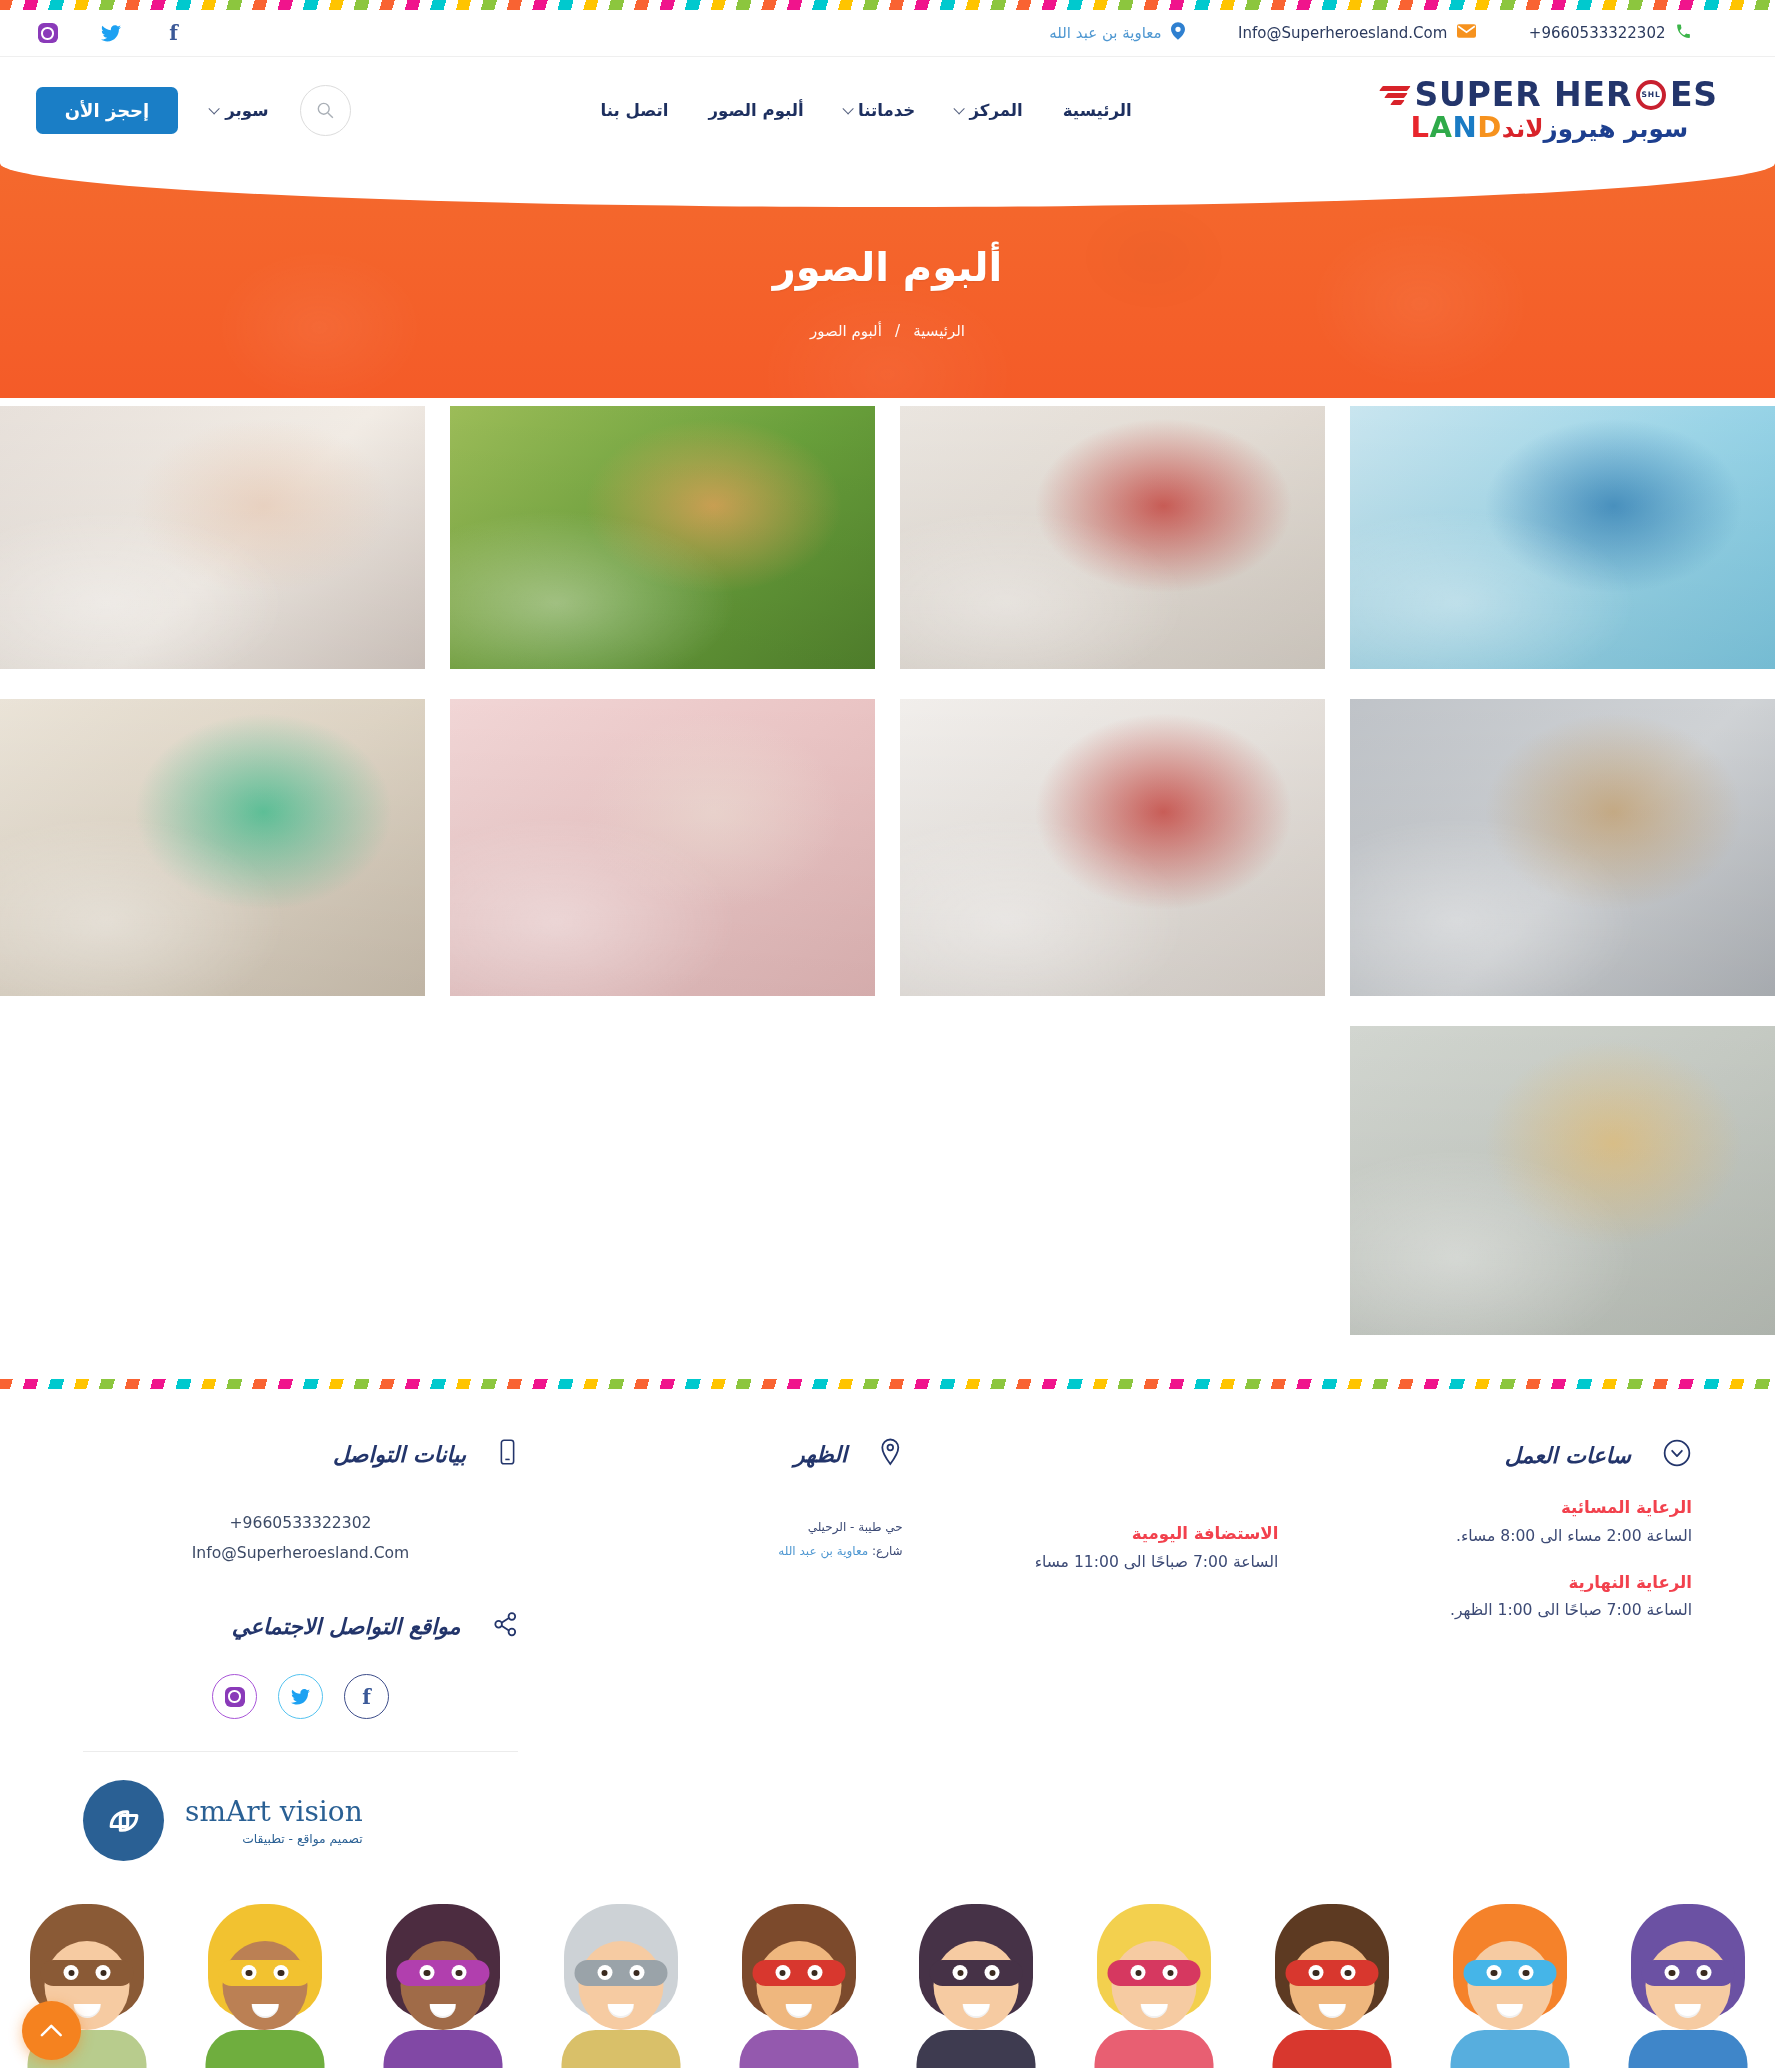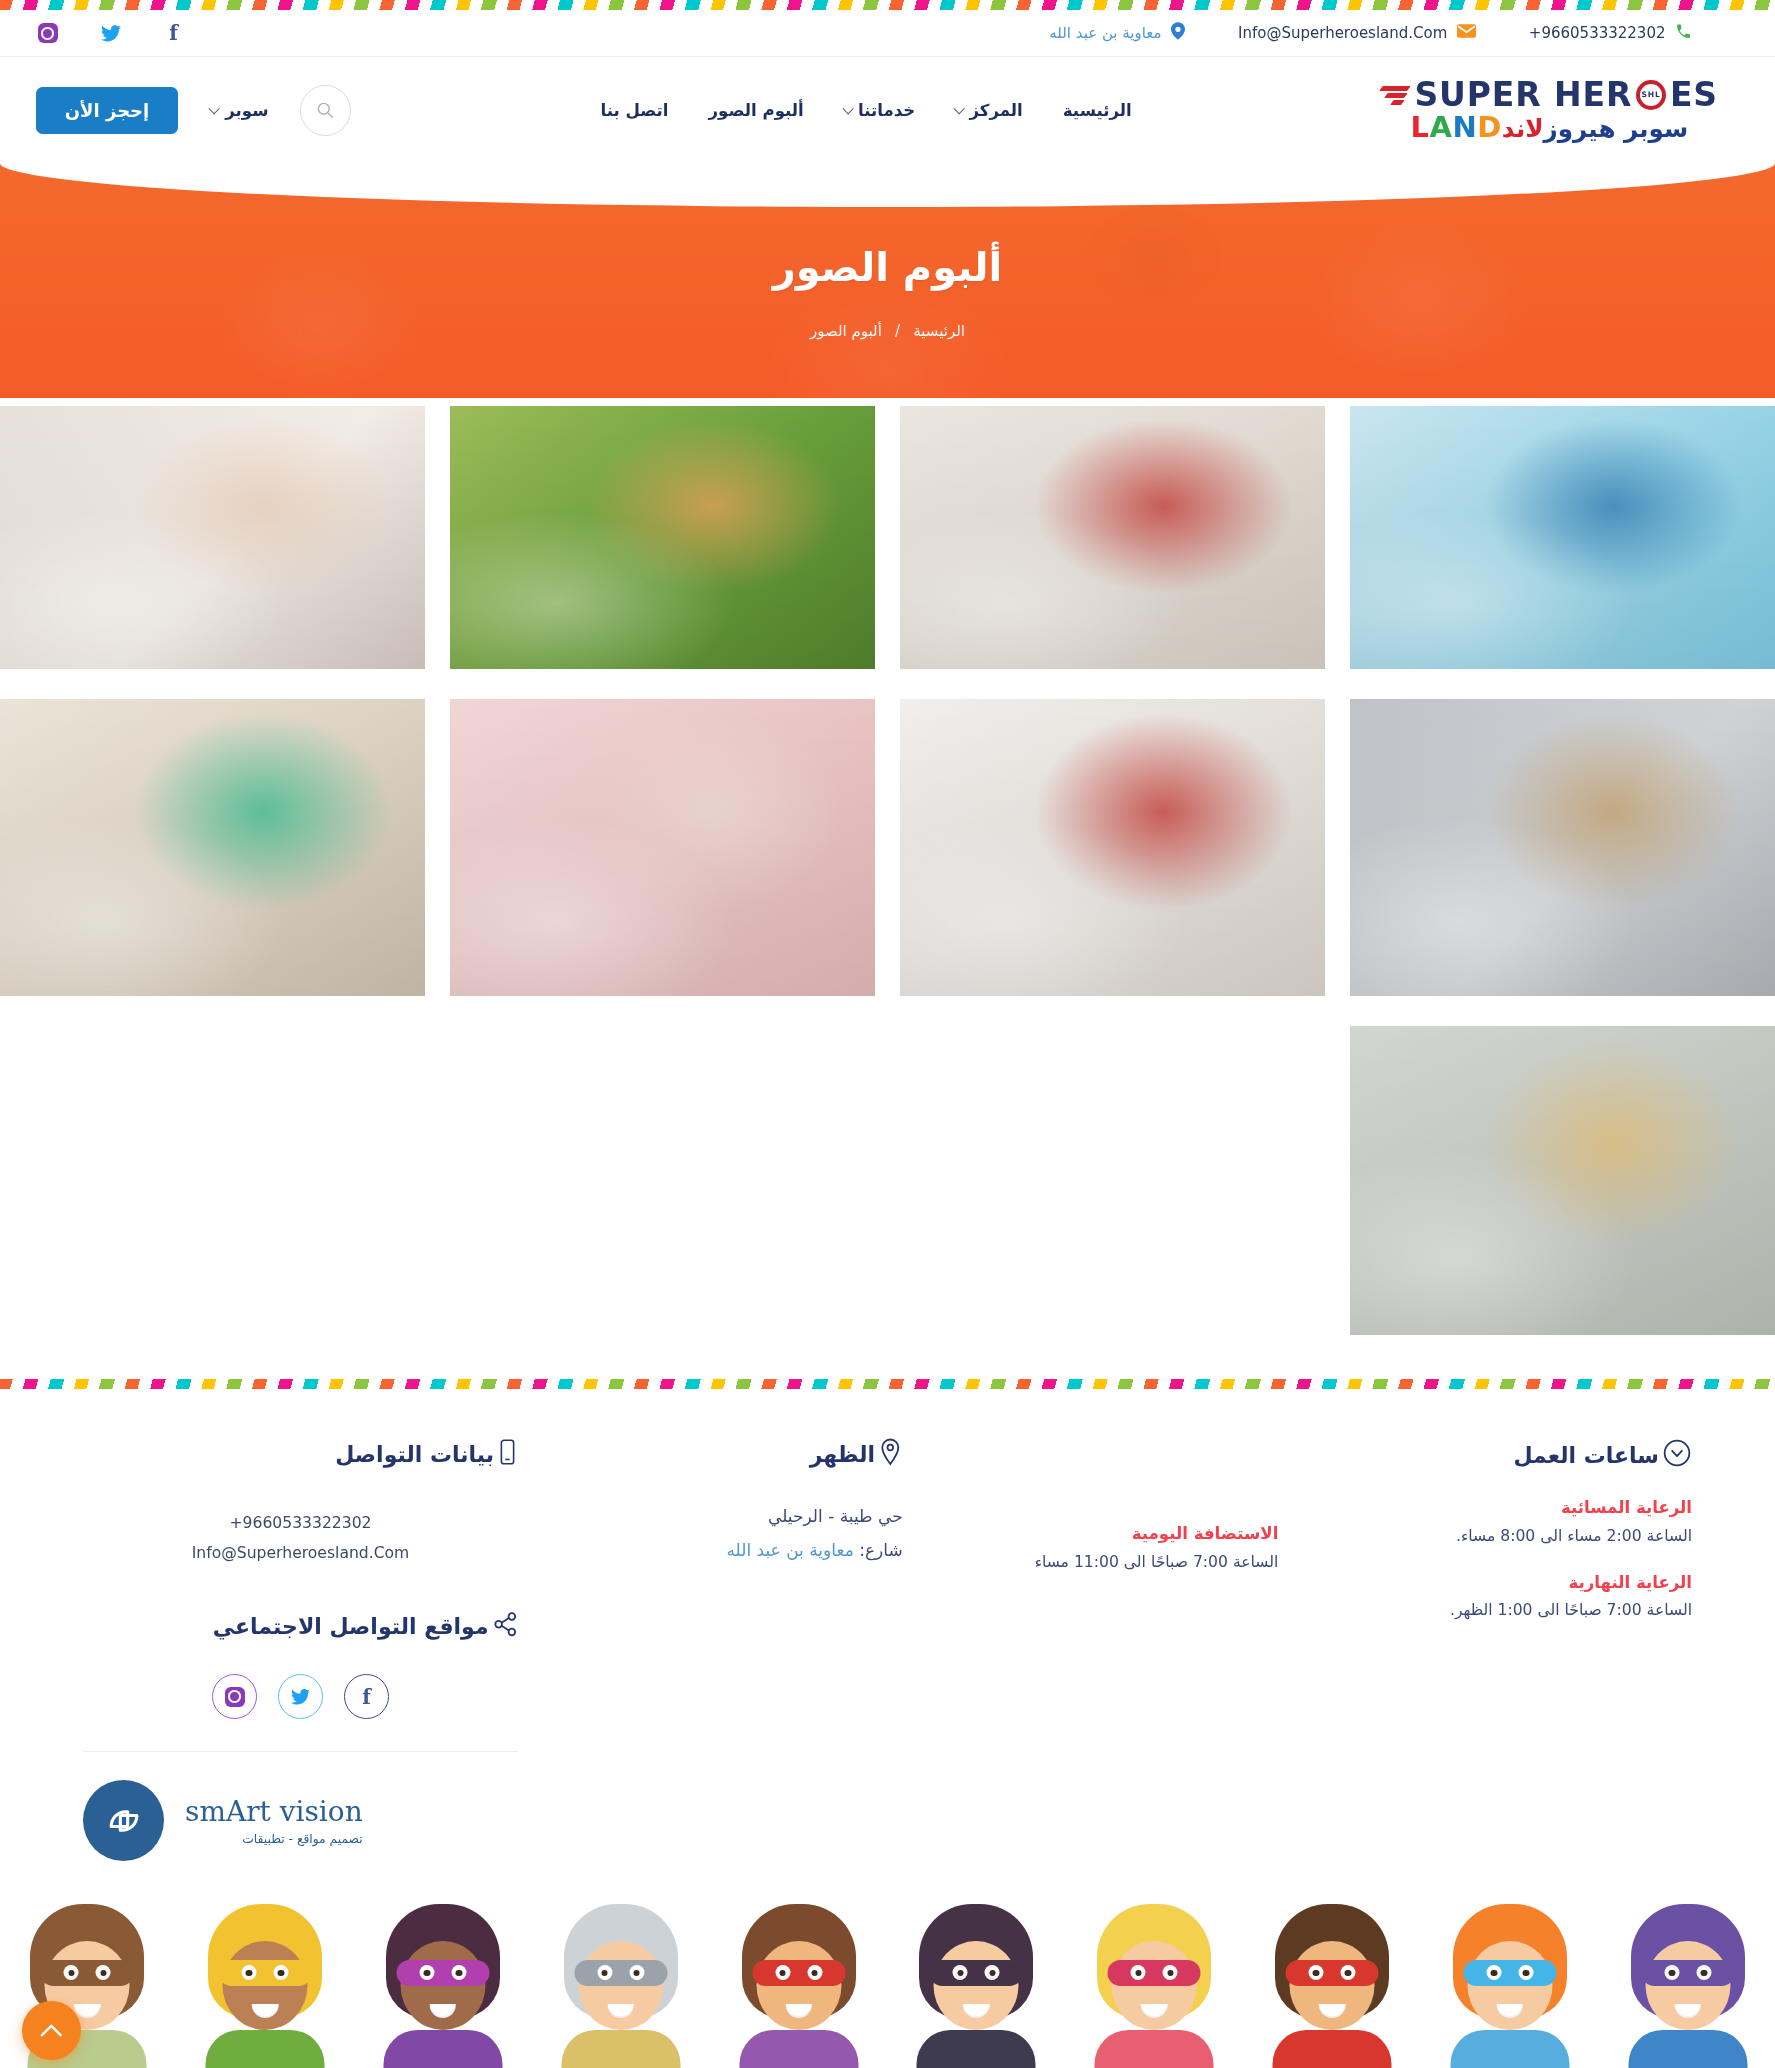"بيانات التواصل" .f-title { font-style: none -> italic; gap: 3px -> 31px }
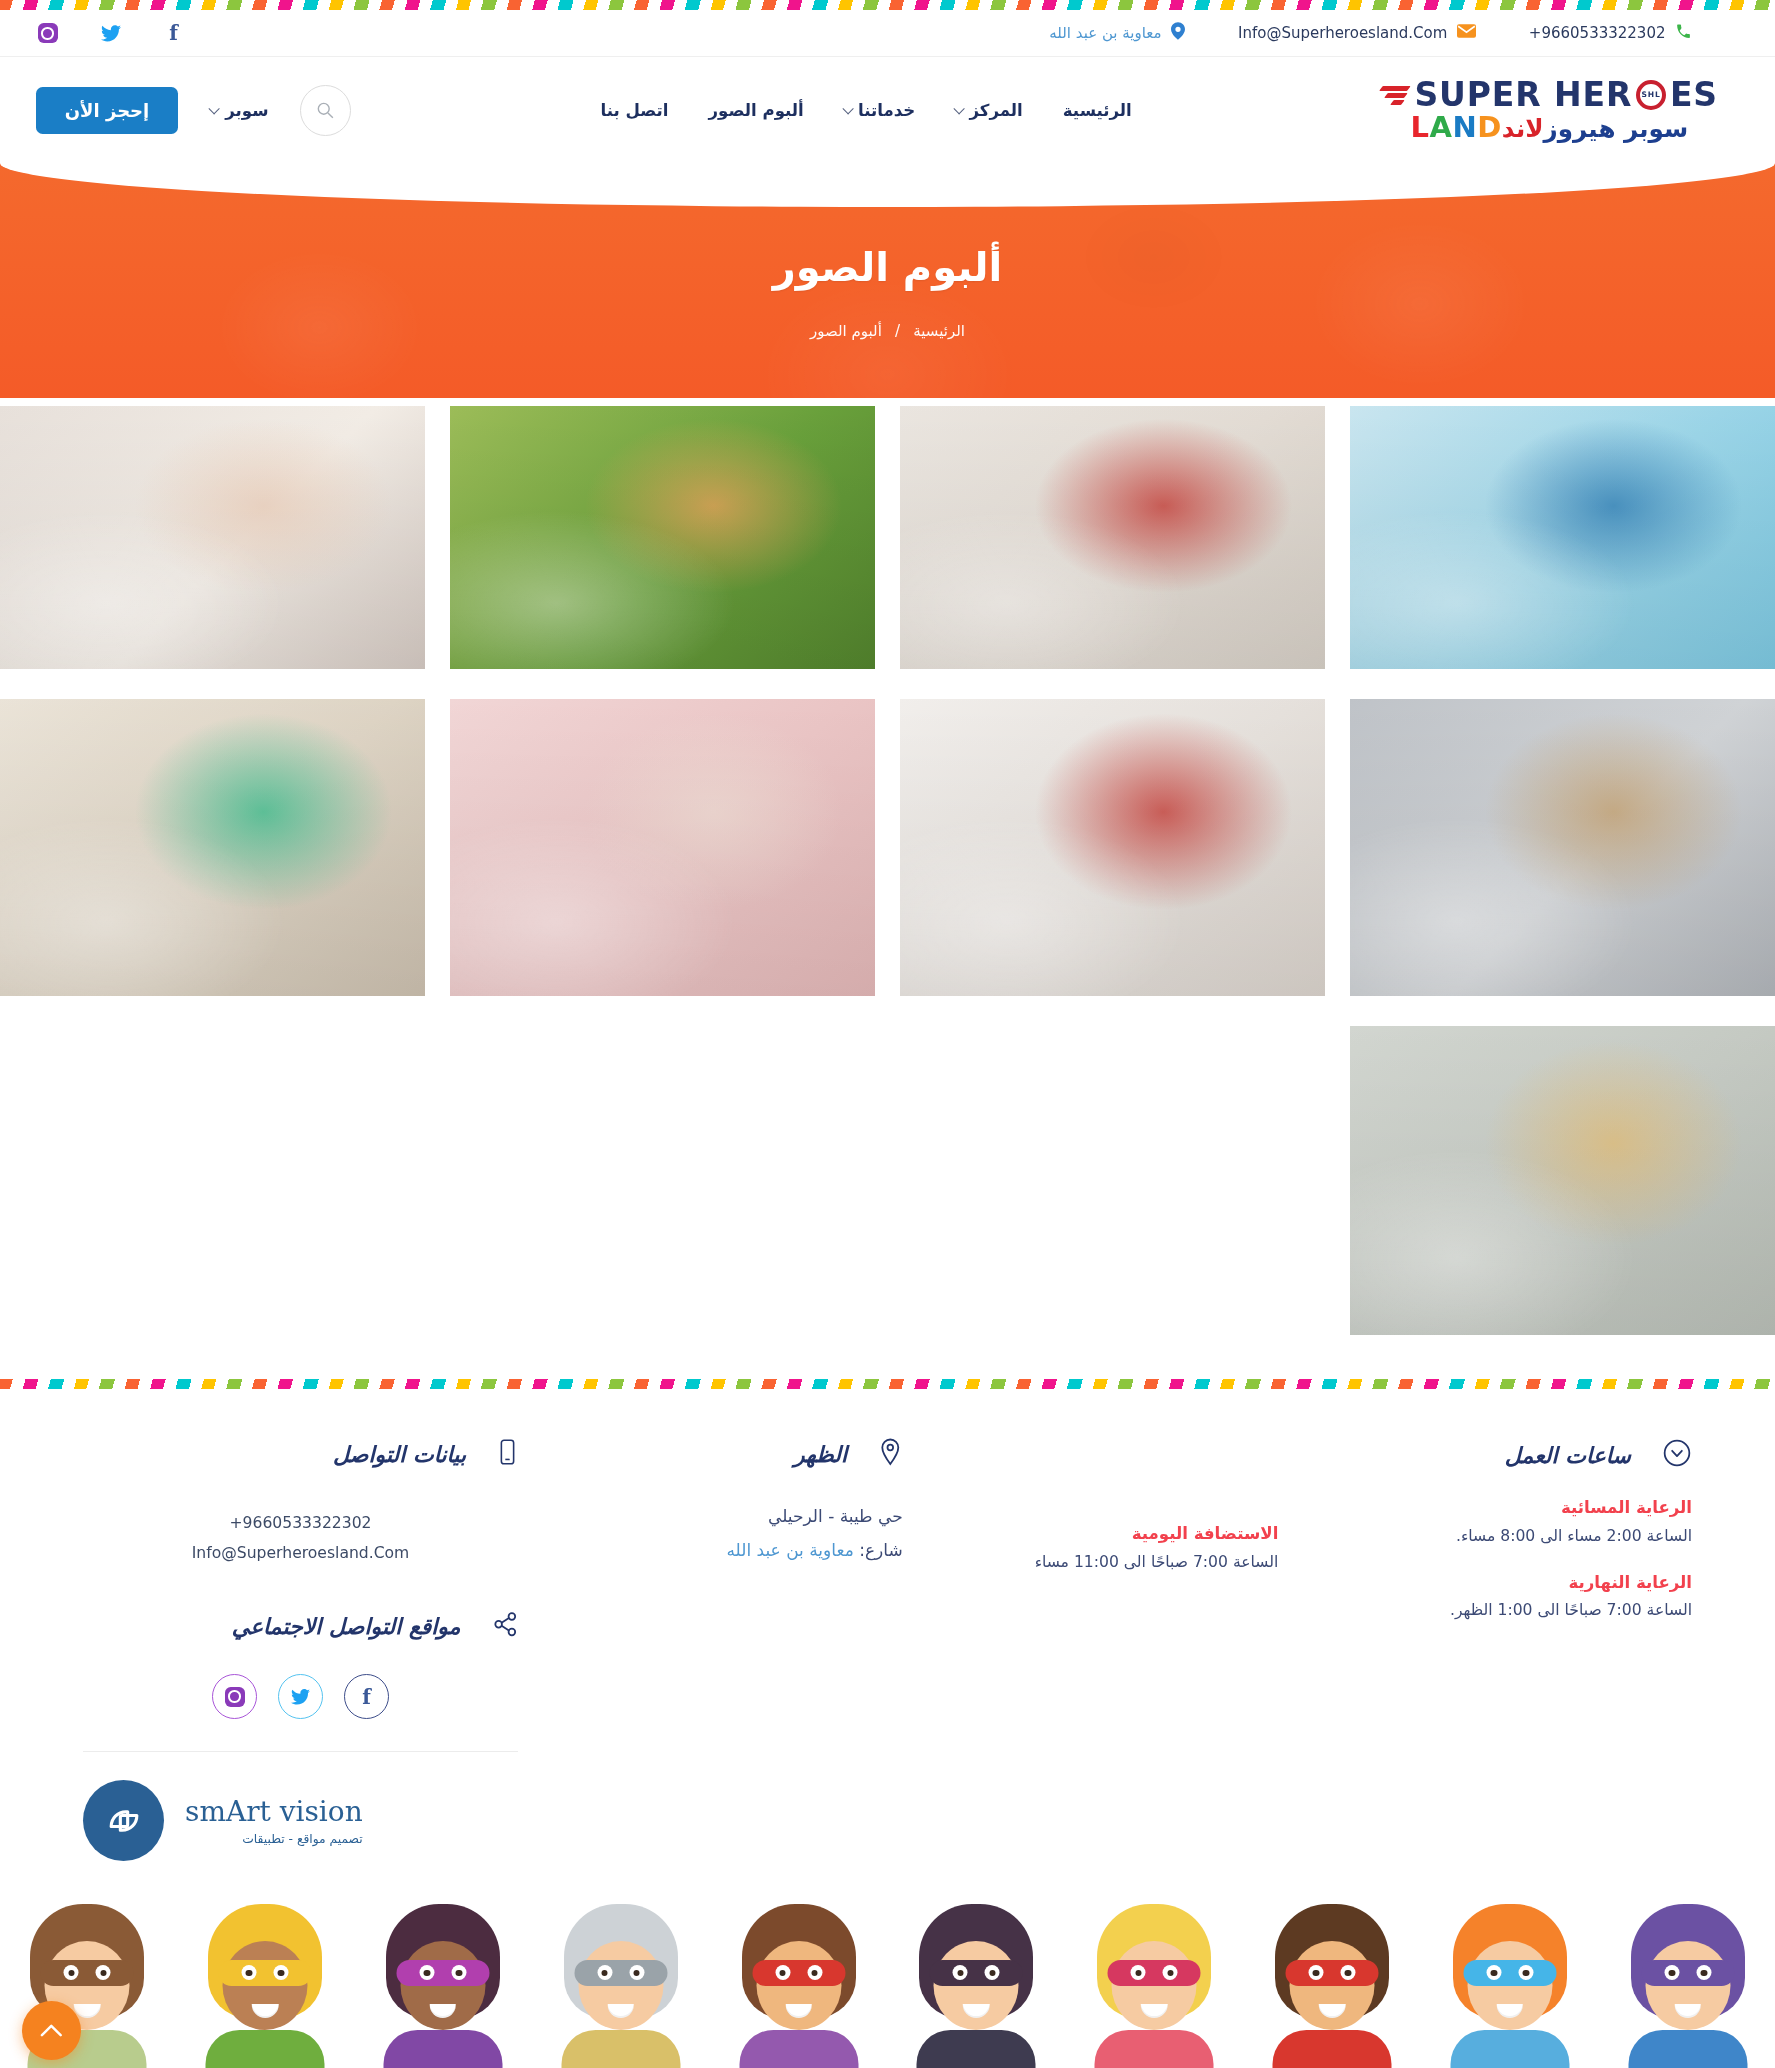"حي طيبة - الرحيلي" .f-location .loc-lines { font-size: 17px -> 12px; margin-top: 28px -> 44px }
